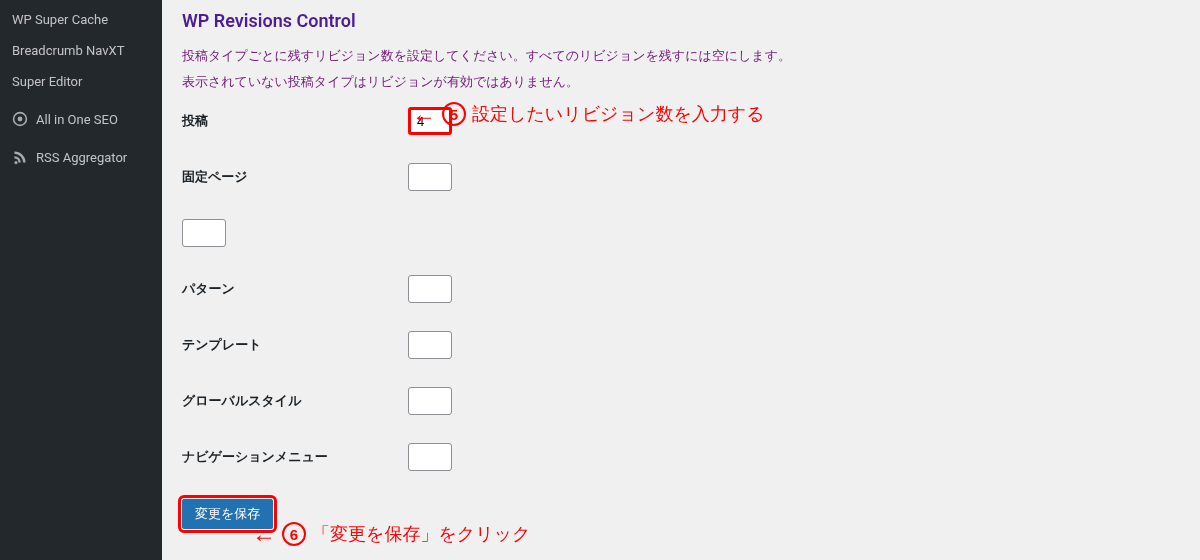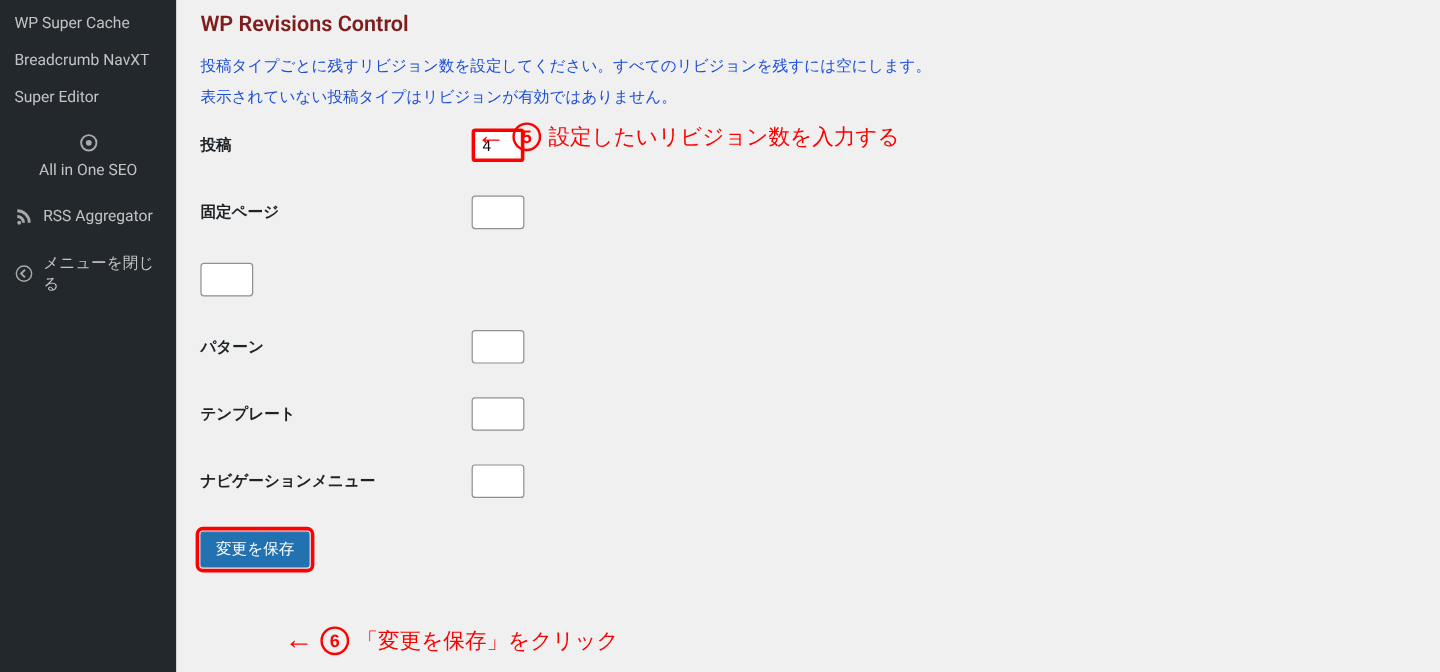"WP Super Cache" .sidebar { width: 147px -> 162px }
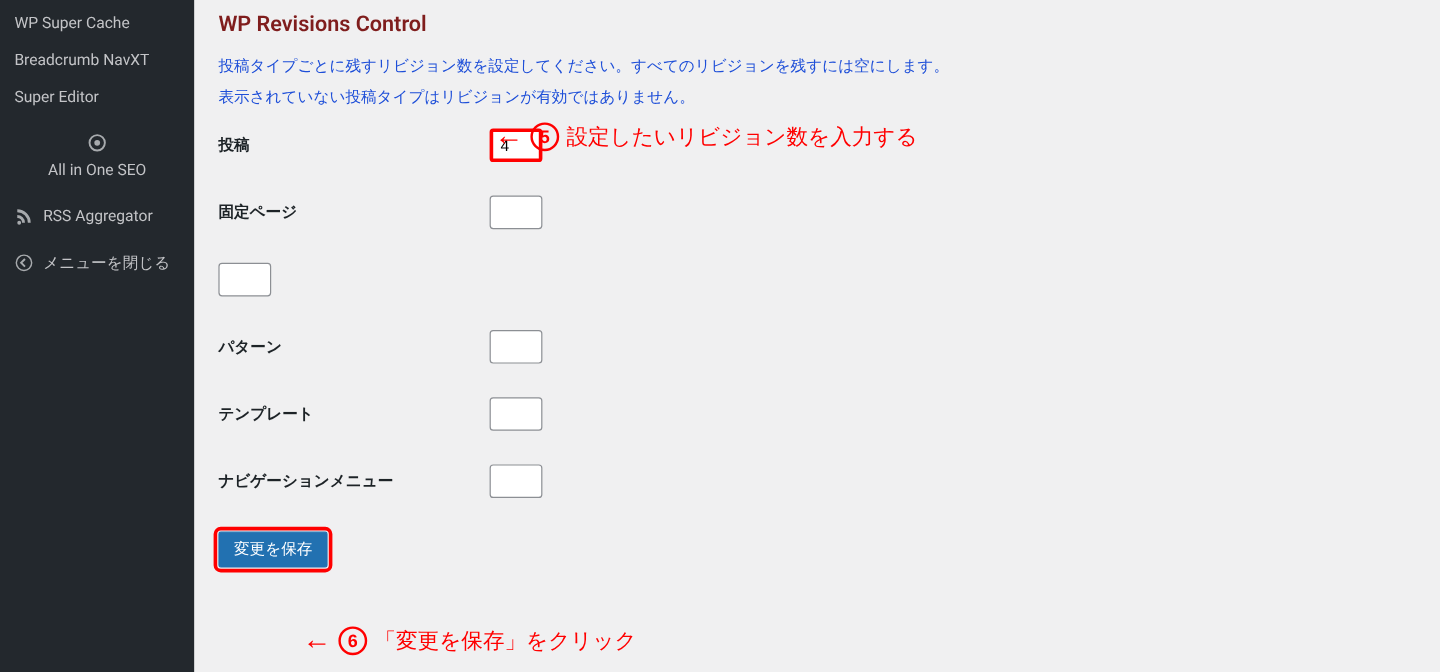"WP Revisions Control" .section-title { color: #7f1d1d -> #4c1d95 }
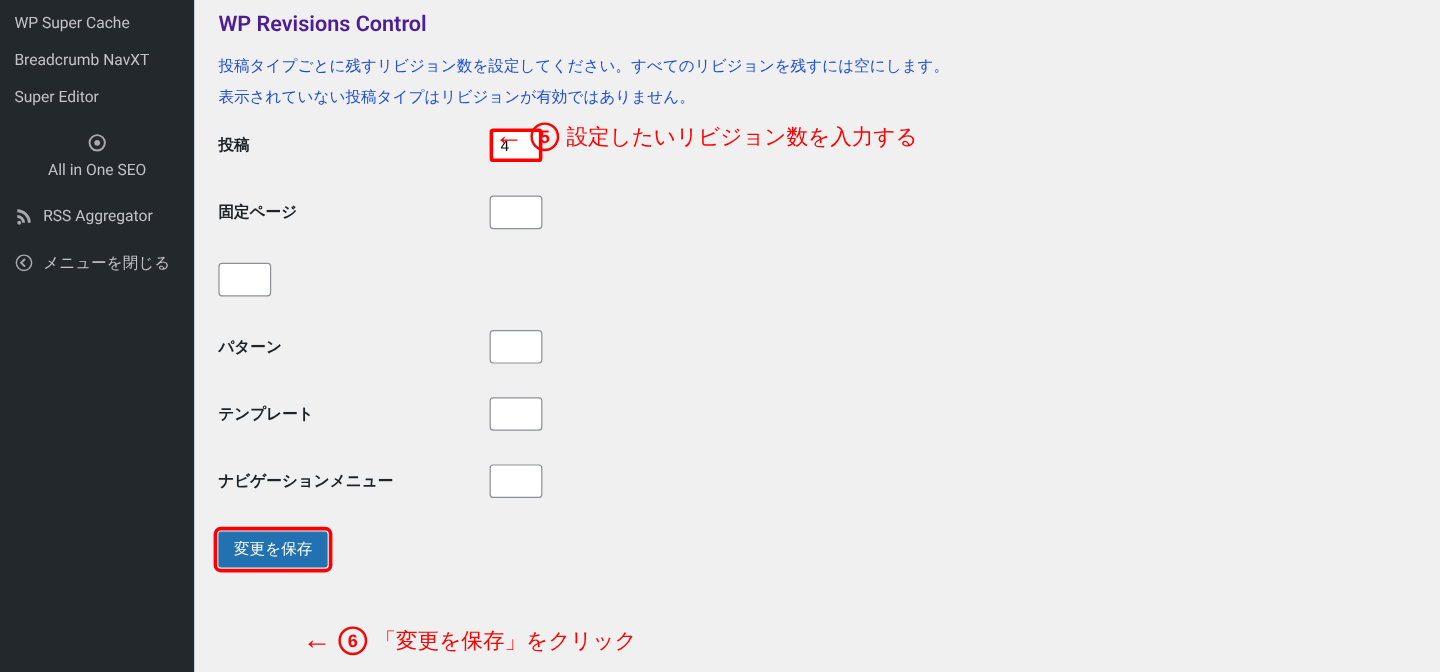"投稿タイプごとに残すリビジョン数を設定してください。すべてのリビジョンを残すには" .desc { color: #1d4ed8 -> #701a75 }
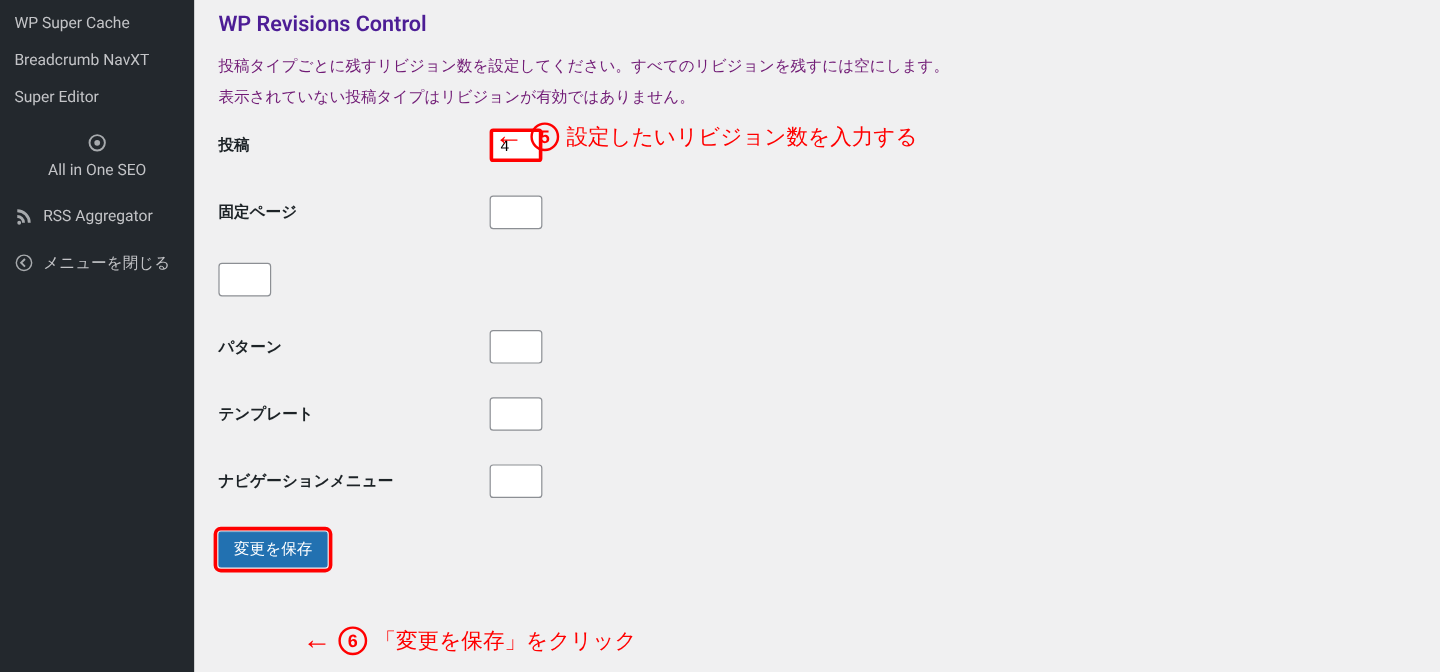"All in One SEO" div.menu-item { flex-direction: column -> none }
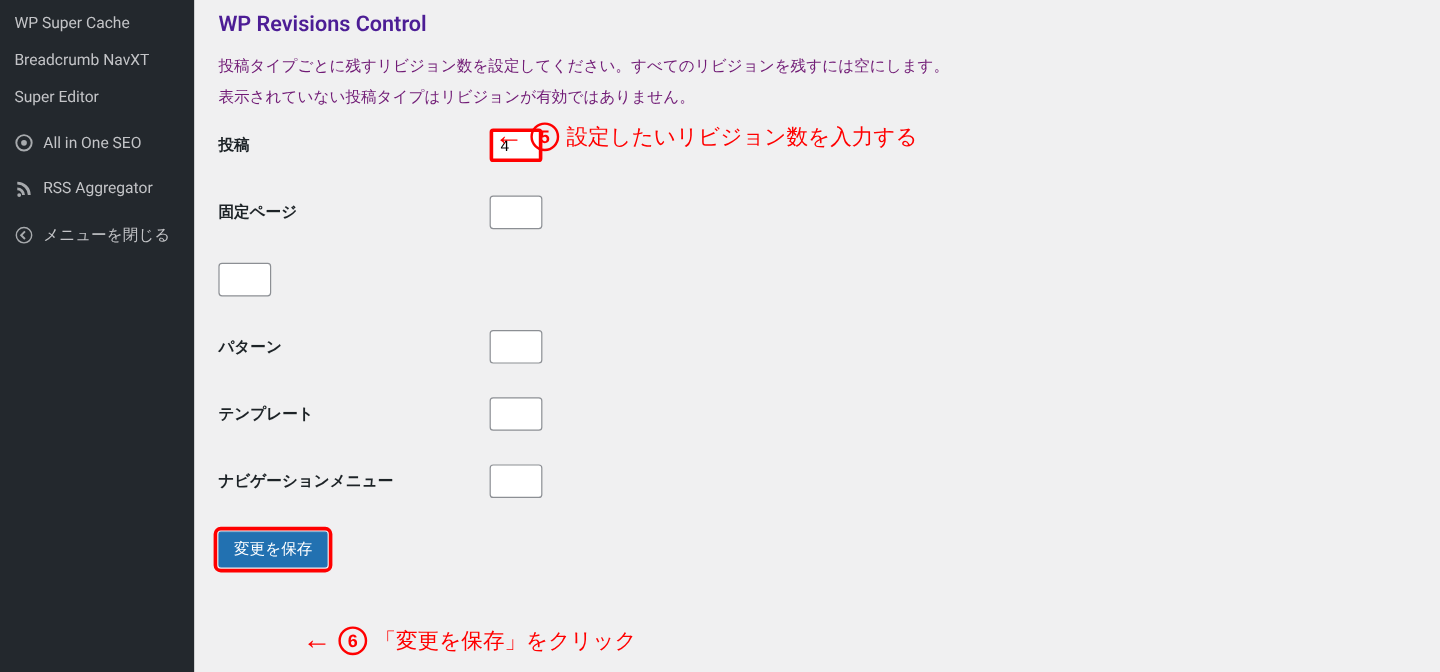"メニューを閉じる" div.menu-item { html: <div> <span> <svg> <circle></circle> <path></path> </svg> </span> <span>メニューを閉じる</span> </div> -> none }
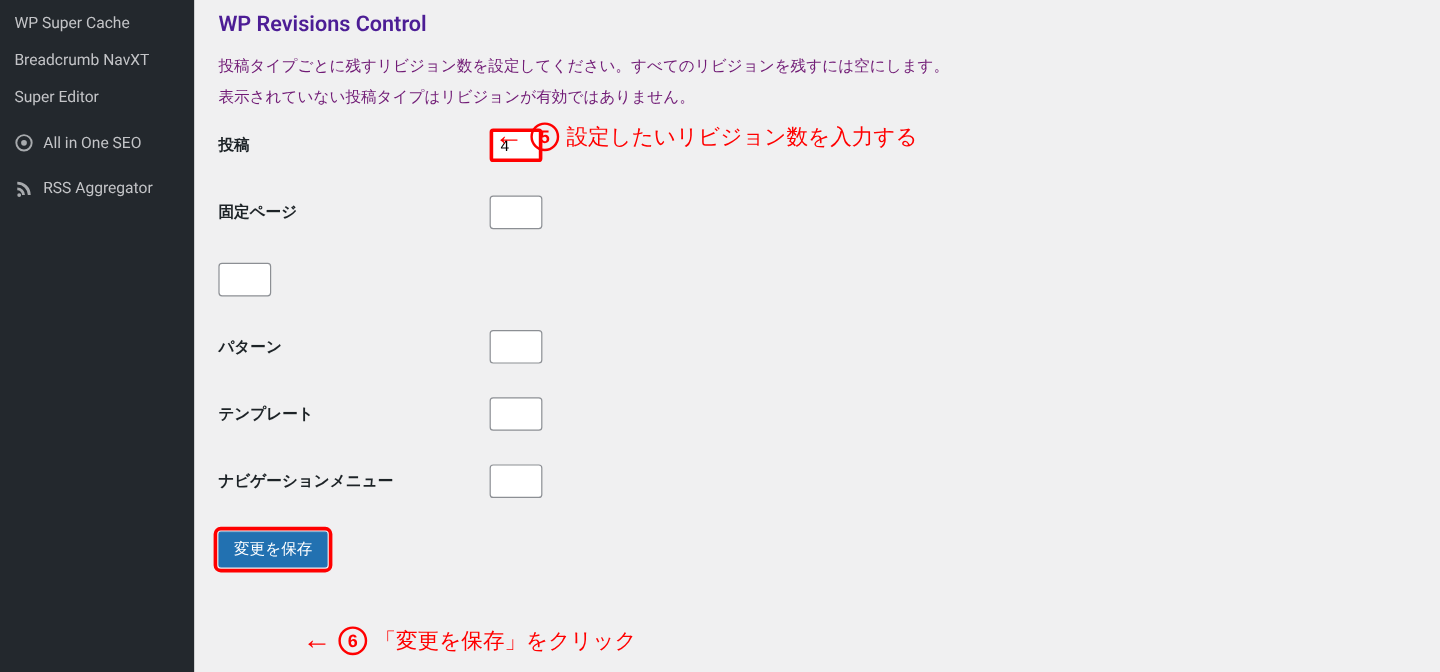"グローバルスタイル" div.form-row { html: none -> <div> <div>グローバルスタイル</div> <input> </div> }
